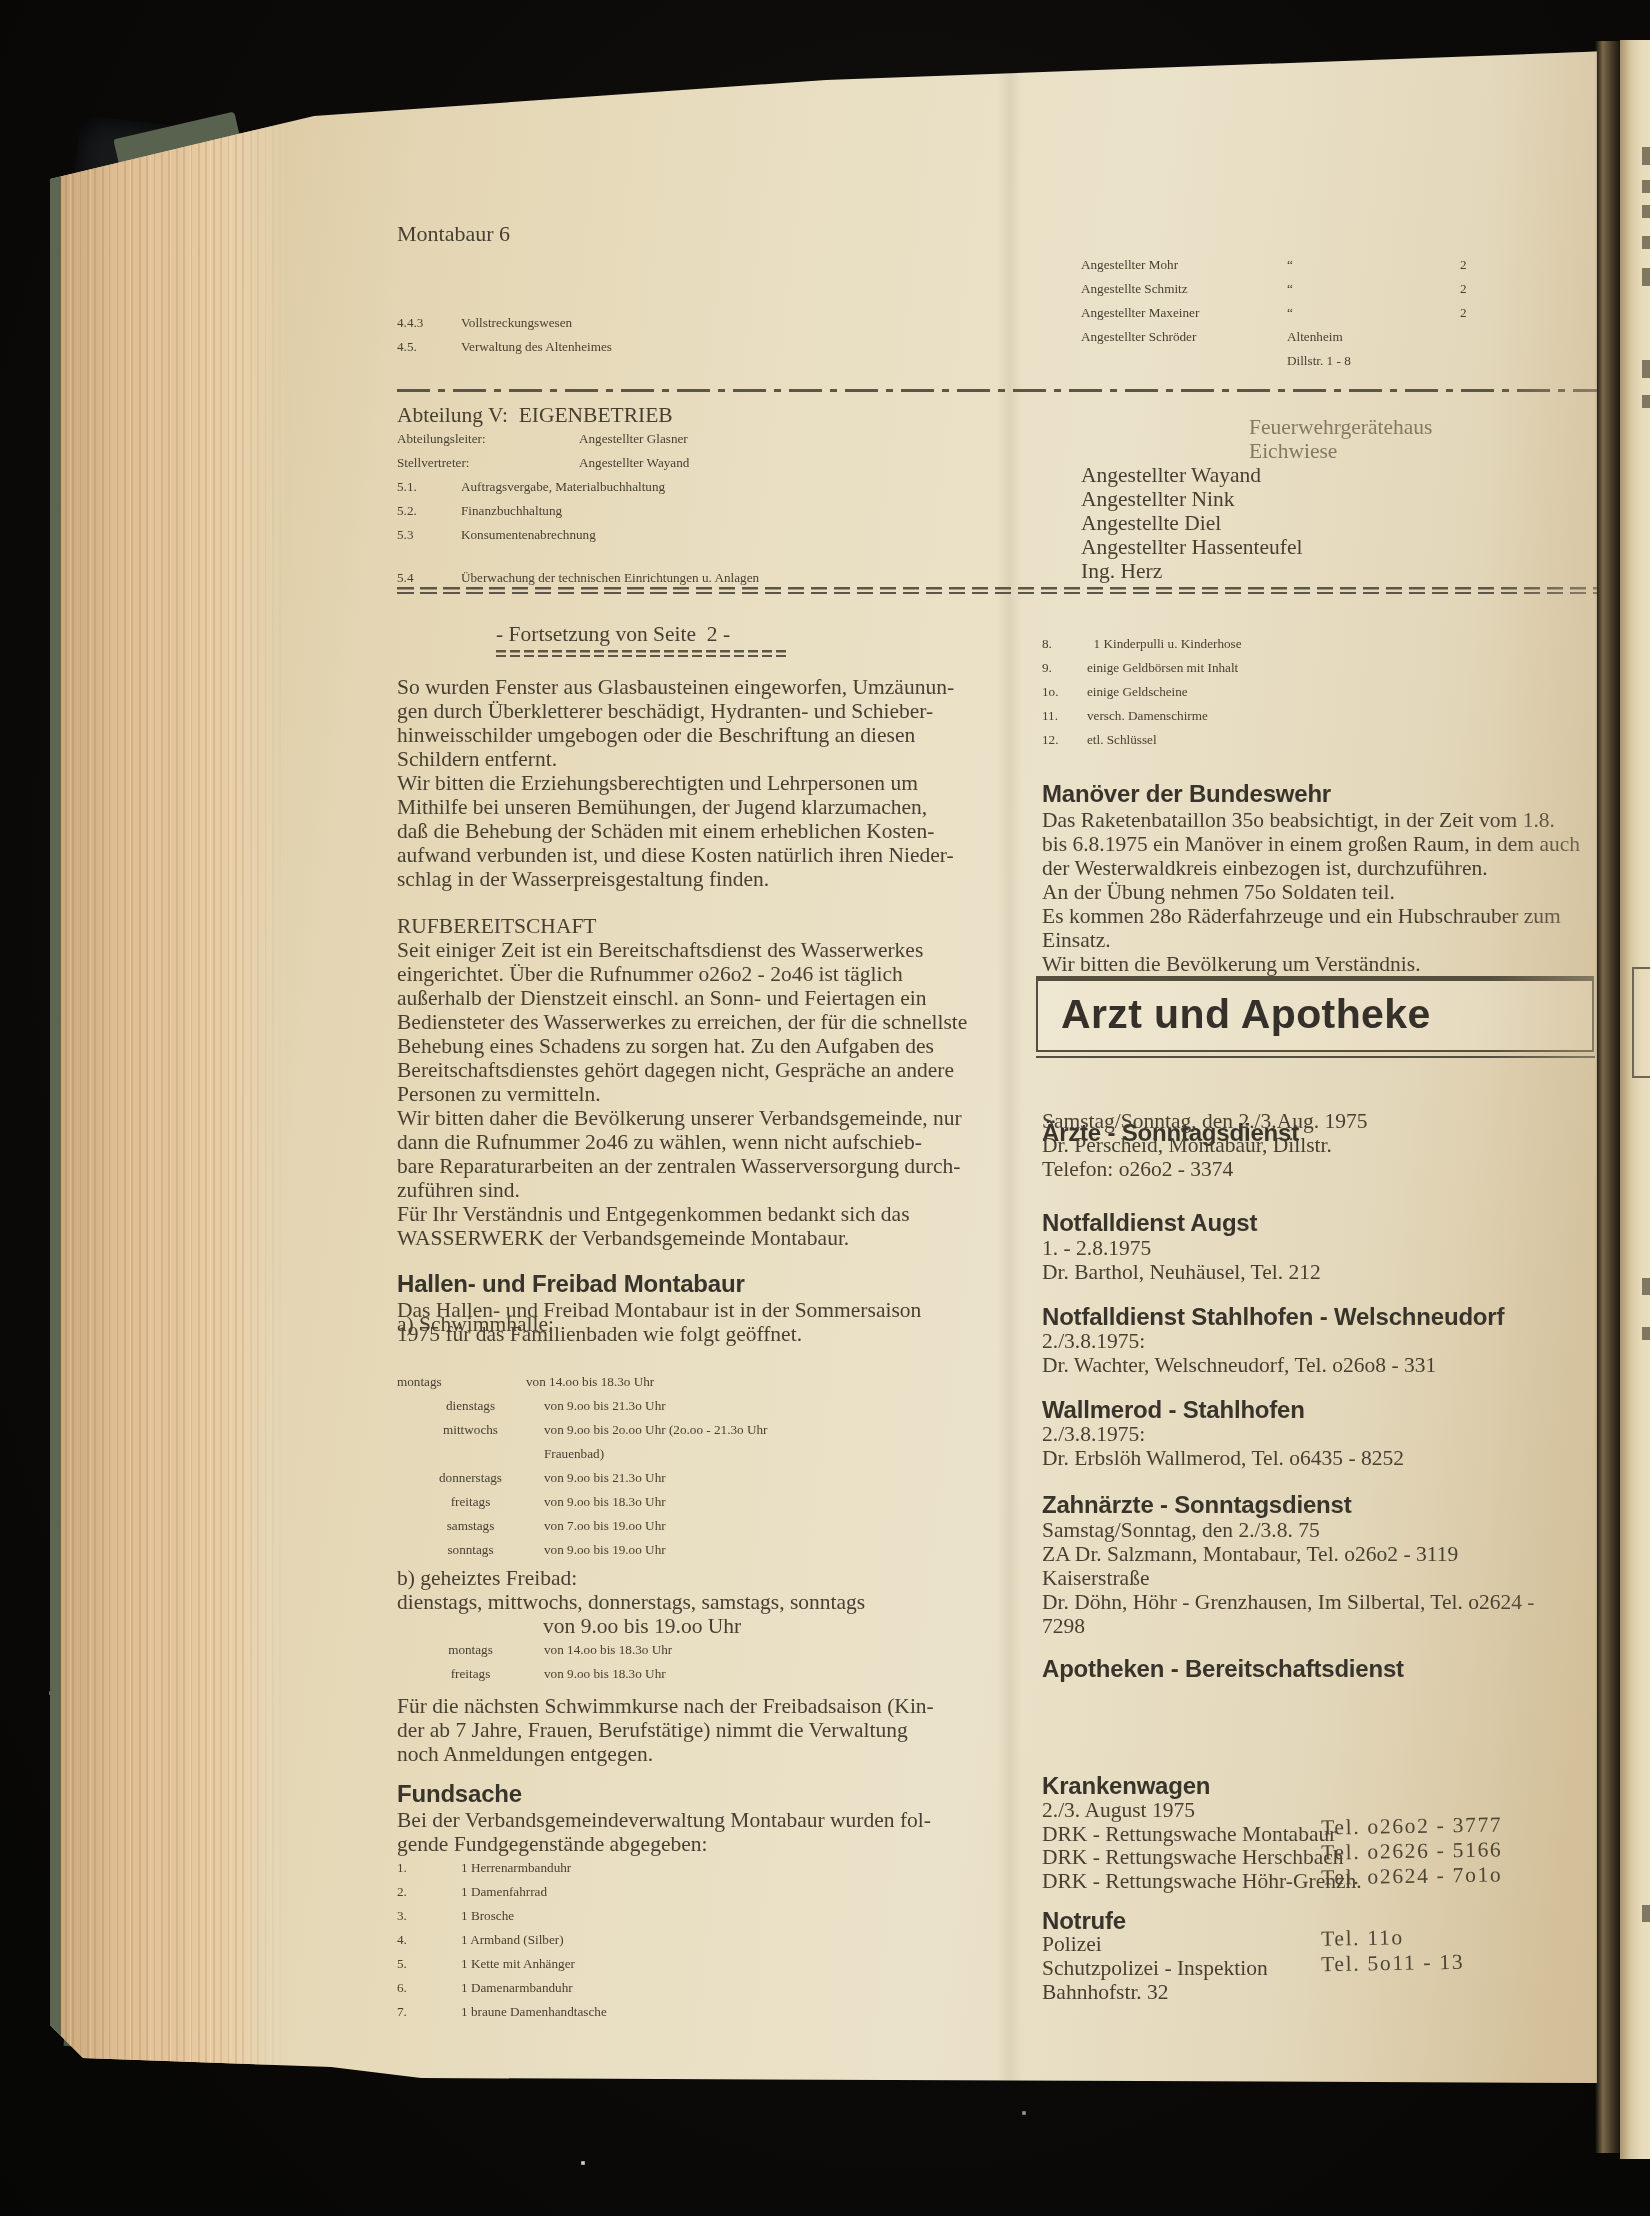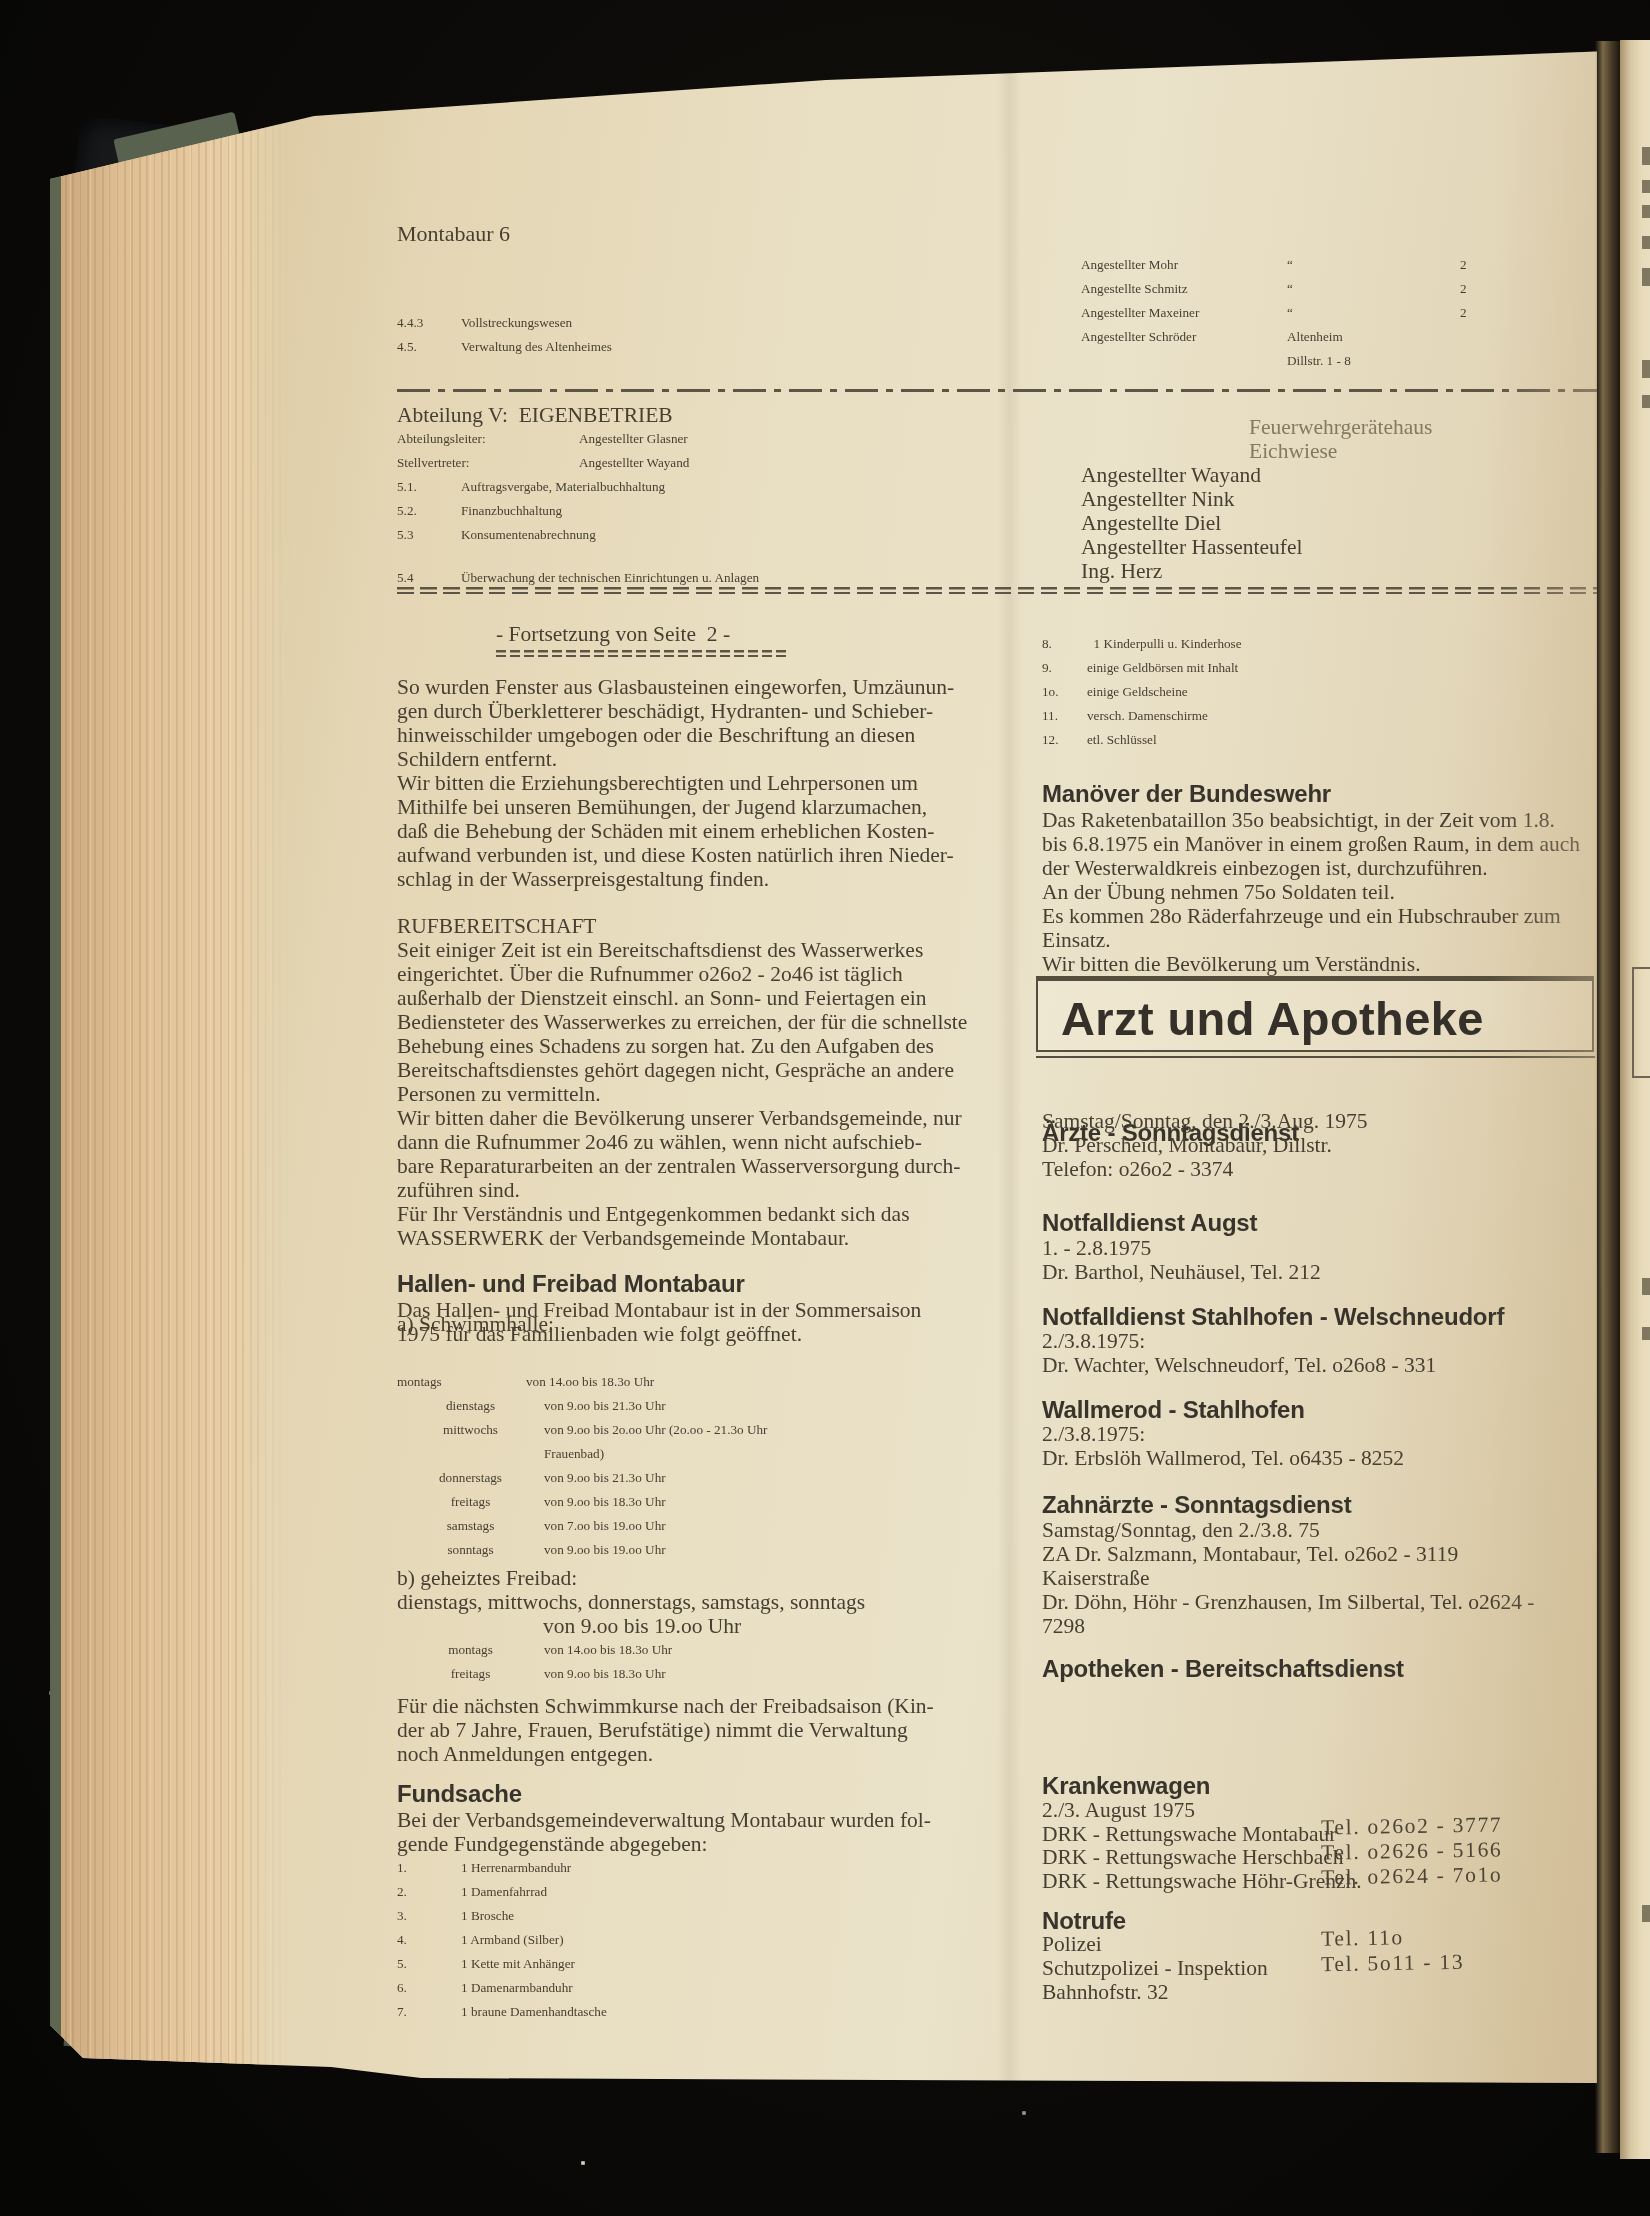"Arzt und Apotheke" #arzt-title { font-size: 47px -> 41px }
